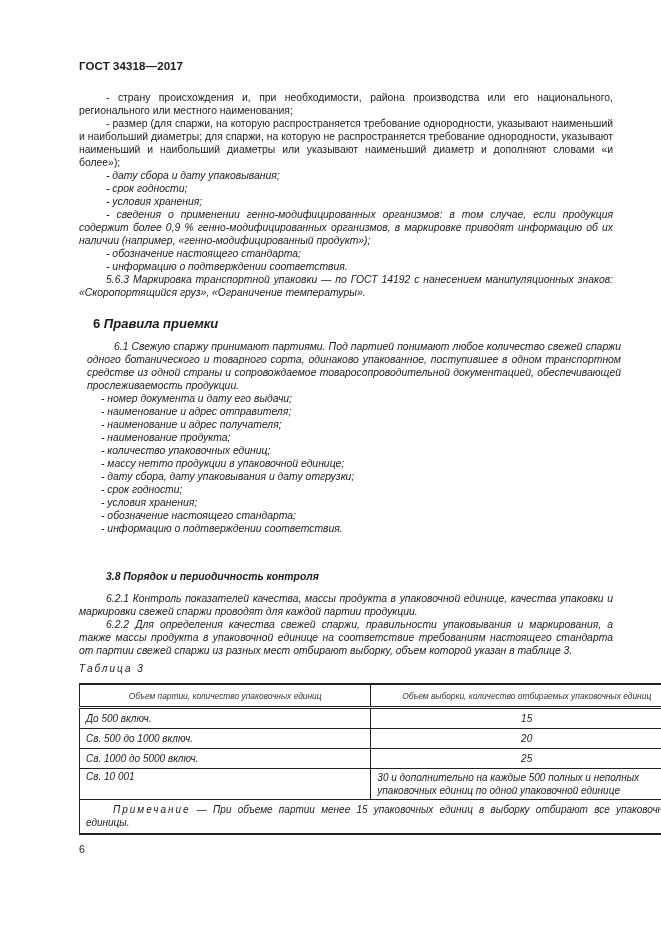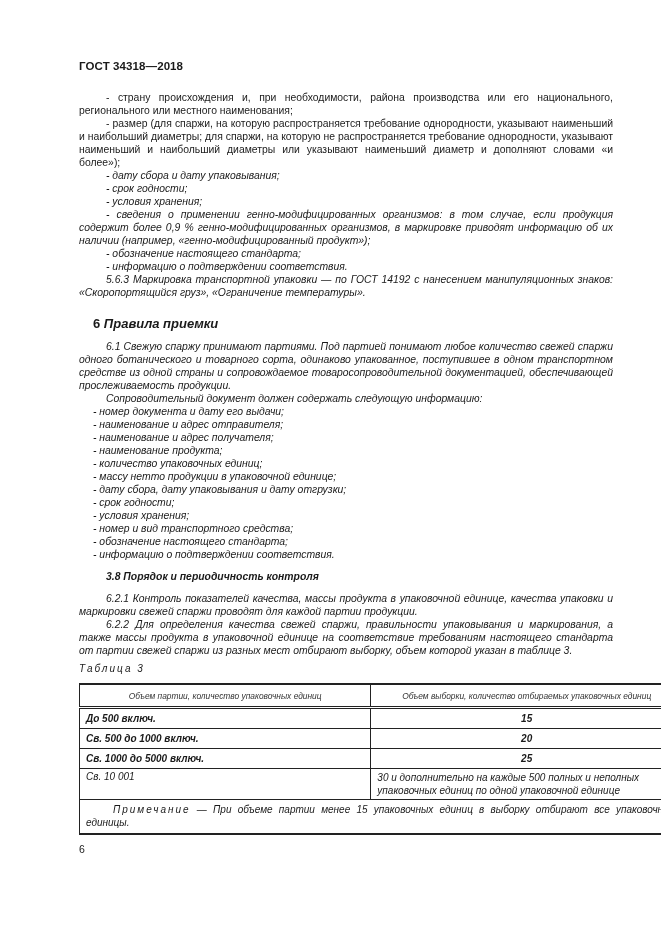"ГОСТ 34318—2018" div.header { text: 2018 -> 2017 }
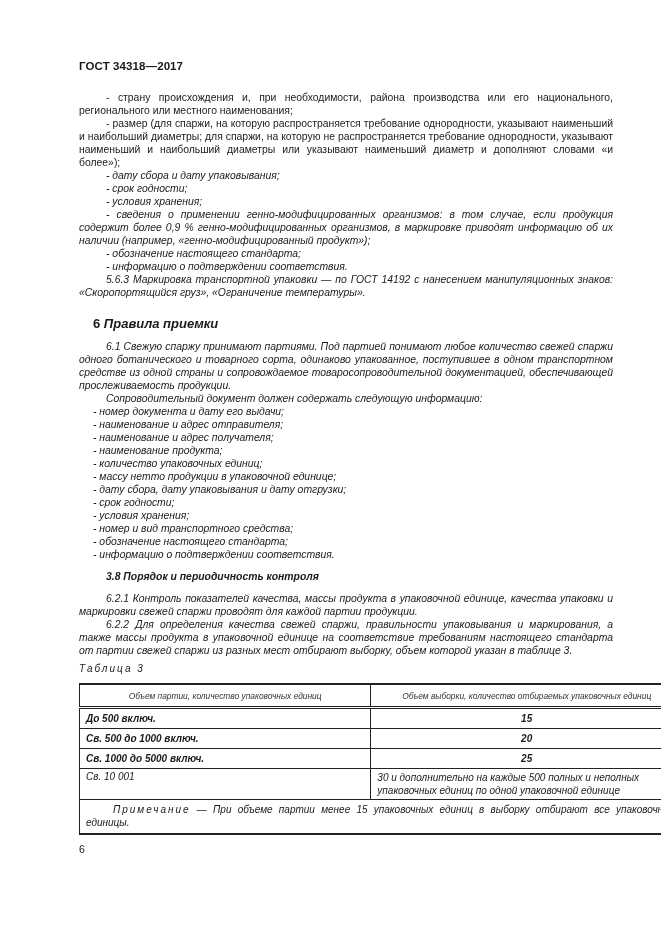"6.1 Свежую спаржу принимают партиями." div.block { margin-left: none -> 8px }
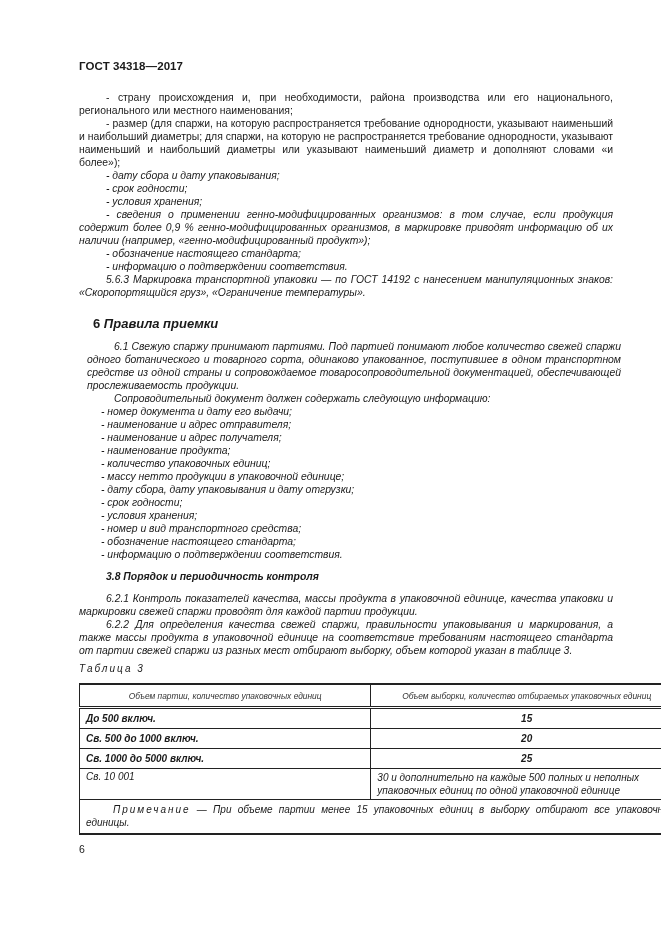"Сопроводительный документ должен" p.p { html: <p>Сопроводительный документ должен содержать следующую информацию:</p> -> none }
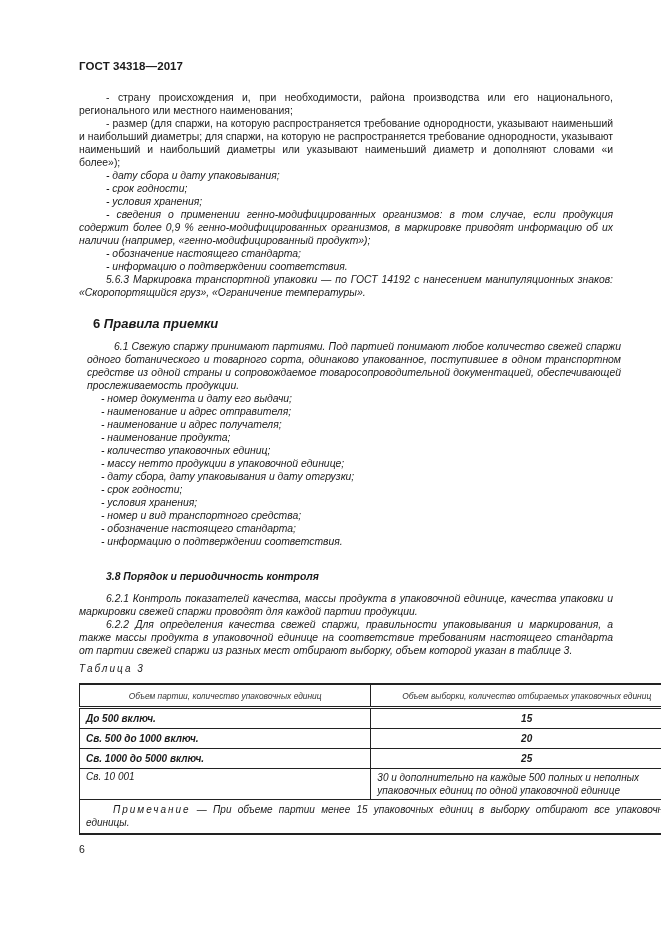"- номер и вид транспортного" p.p { html: <p>- номер и вид транспортного средства;</p> -> none }
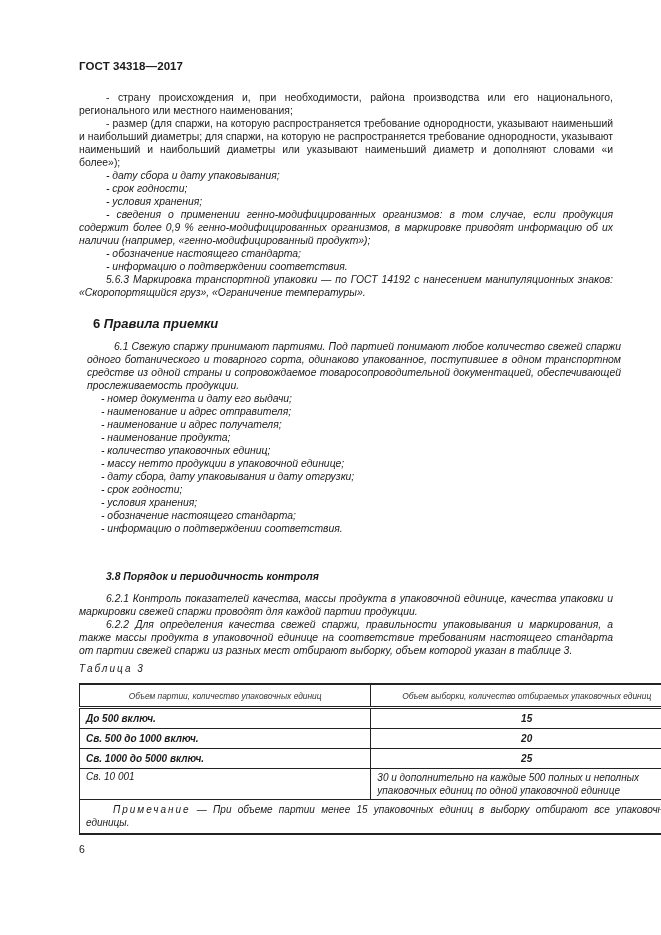"До 500 включ." table.t3 tr.row td { font-weight: bold -> none }
